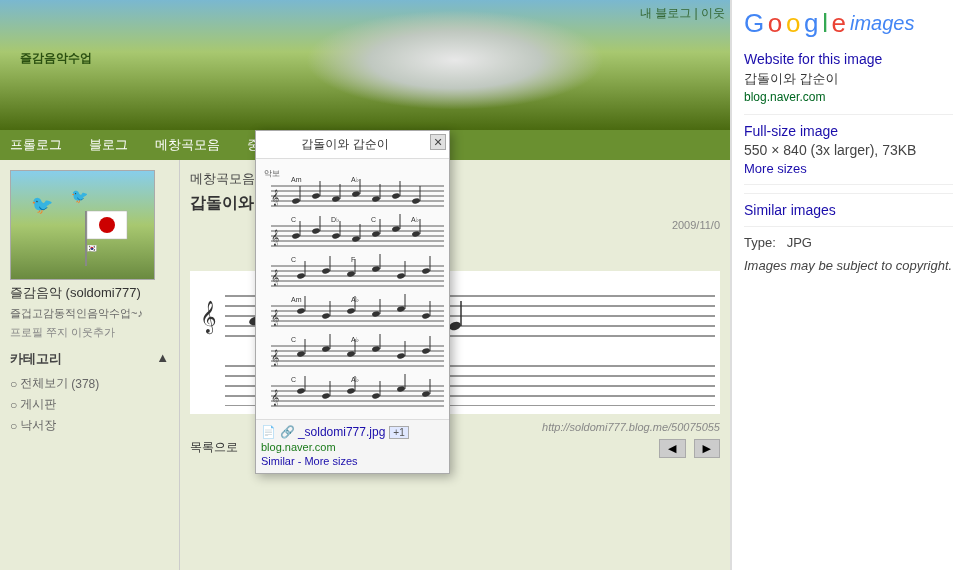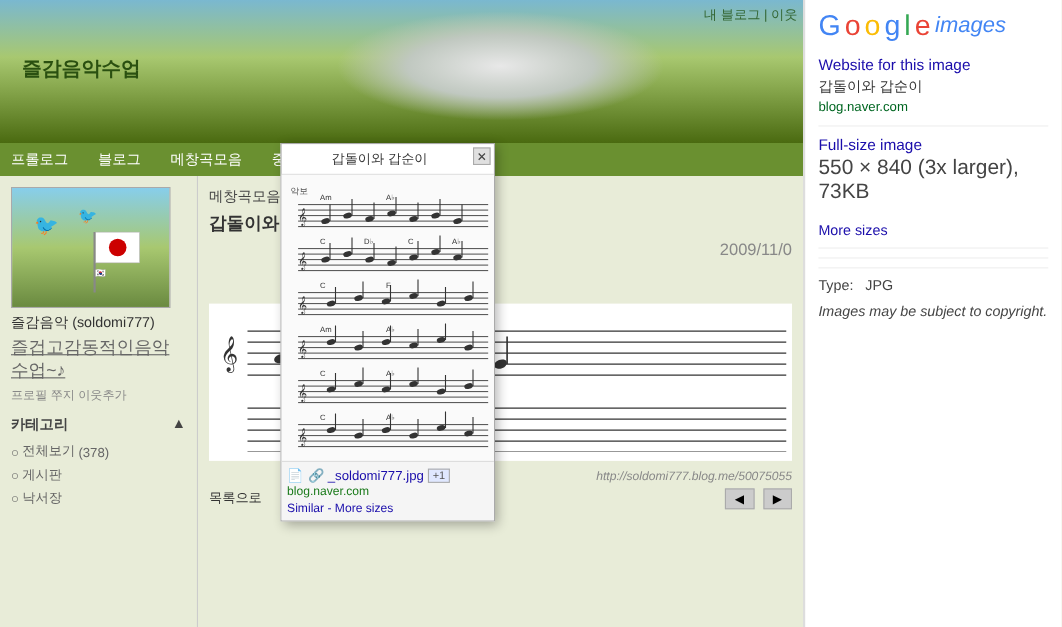"즐감음악수업" .blog-title { font-size: 18px -> 12px }
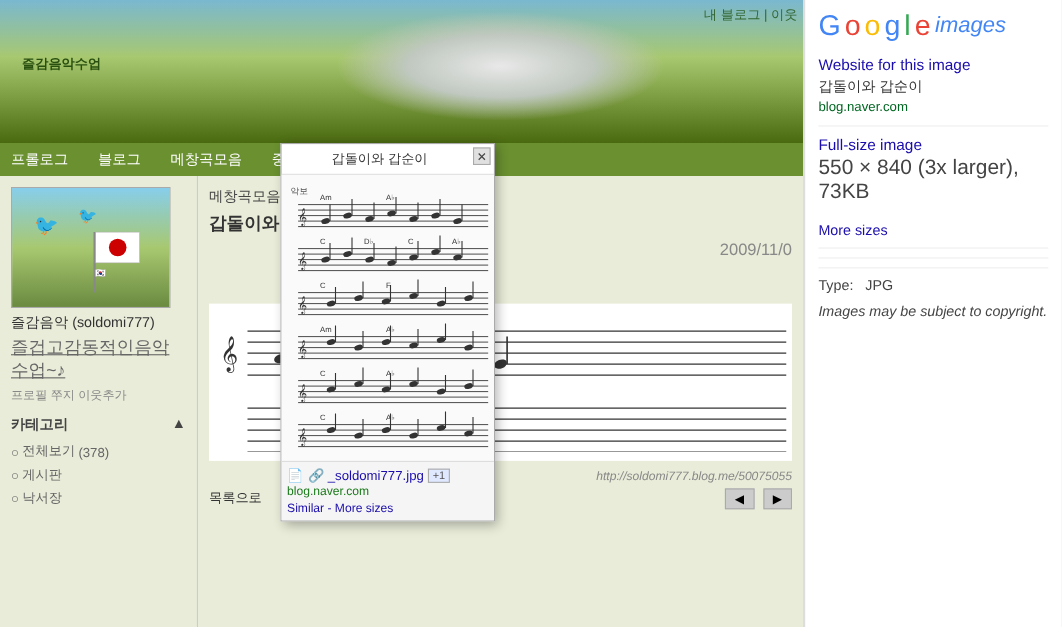"550 × 840 (3x larger)," .right-info { font-size: 19px -> 14px; margin-bottom: 16px -> 3px }
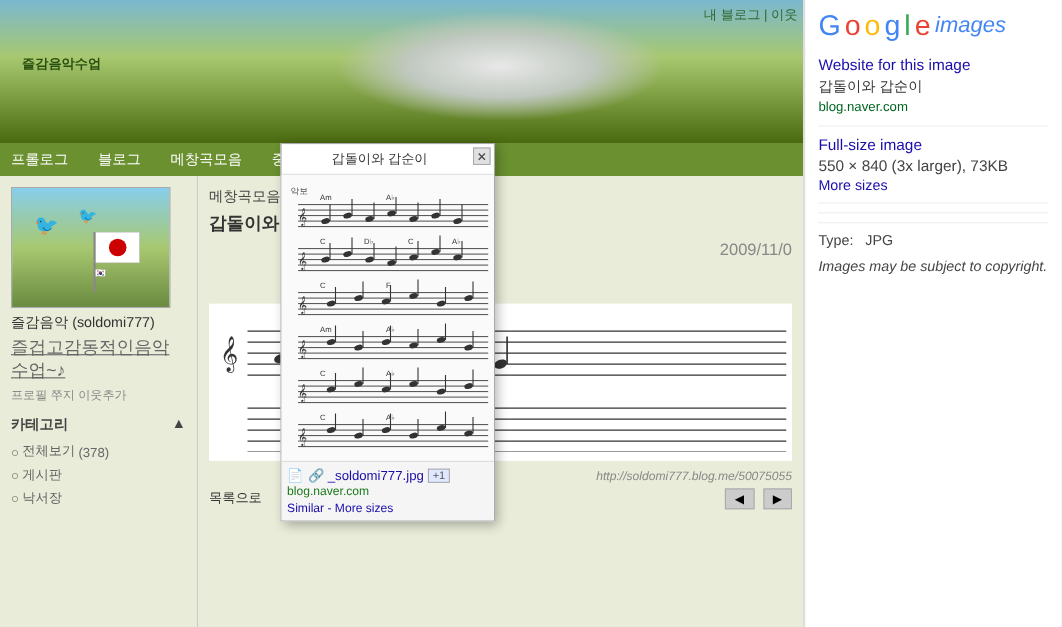"Similar images" a.right-link { html: none -> <a>Similar images</a> }
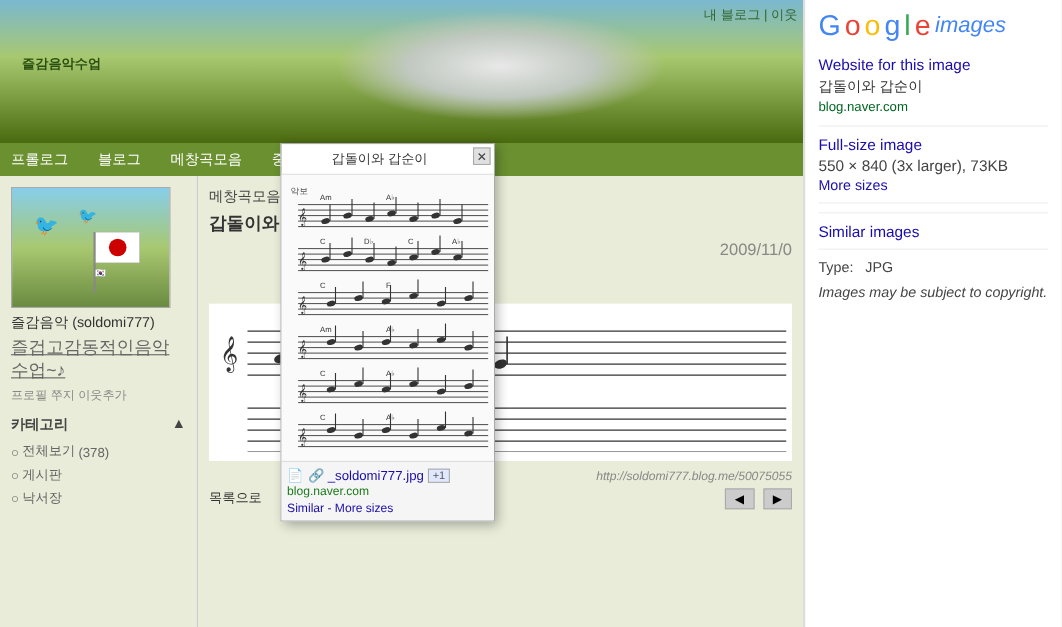"2009/11/0" .post-date { font-size: 15px -> 11px }
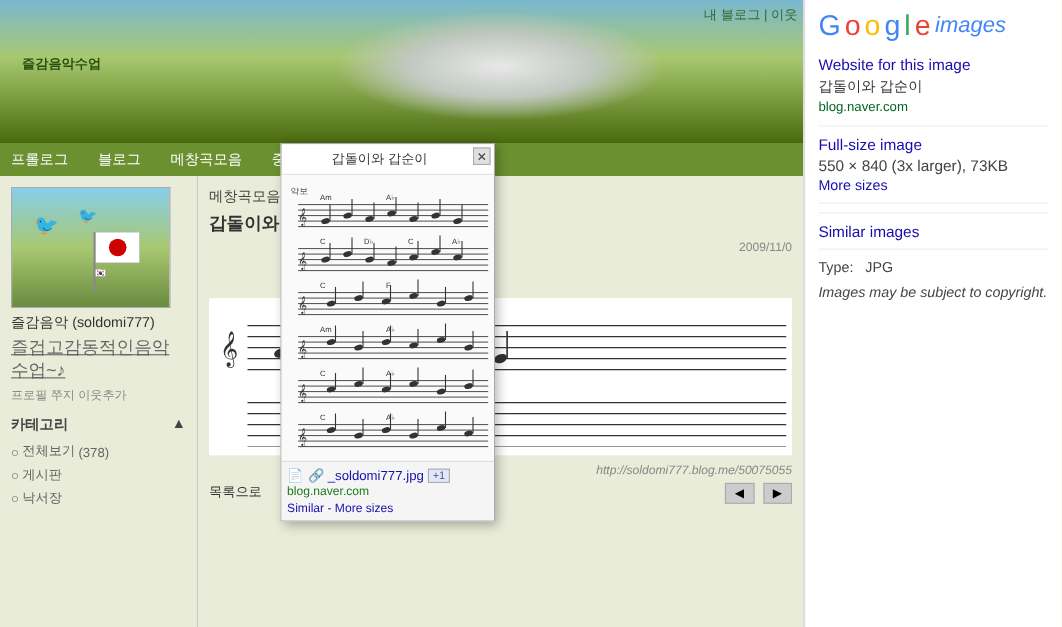"즐겁고감동적인음악수업~♪" .profile-desc { font-size: 16px -> 11px; text-decoration: underline -> none }
